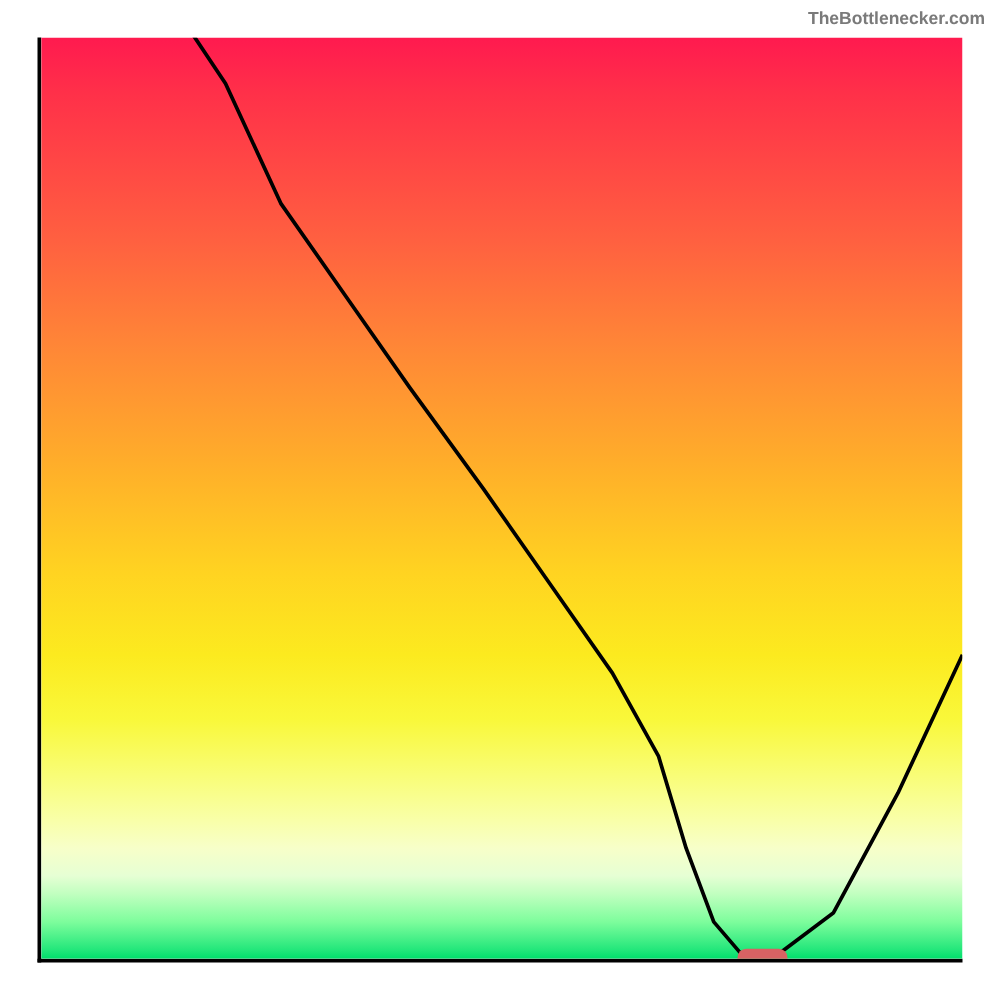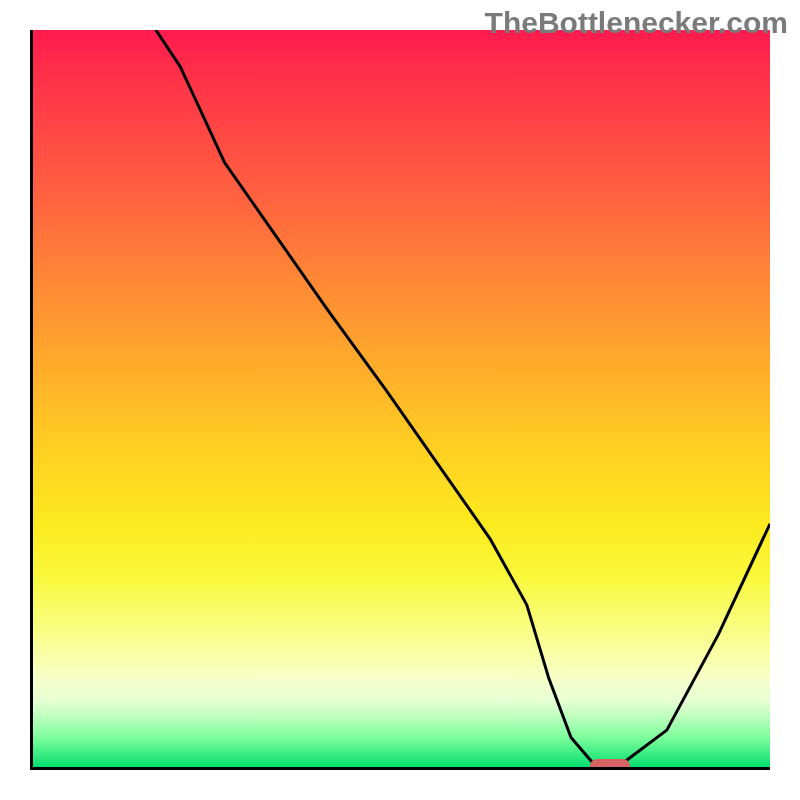"TheBottlenecker.com" .attribution { font-size: 30px -> 14px }
